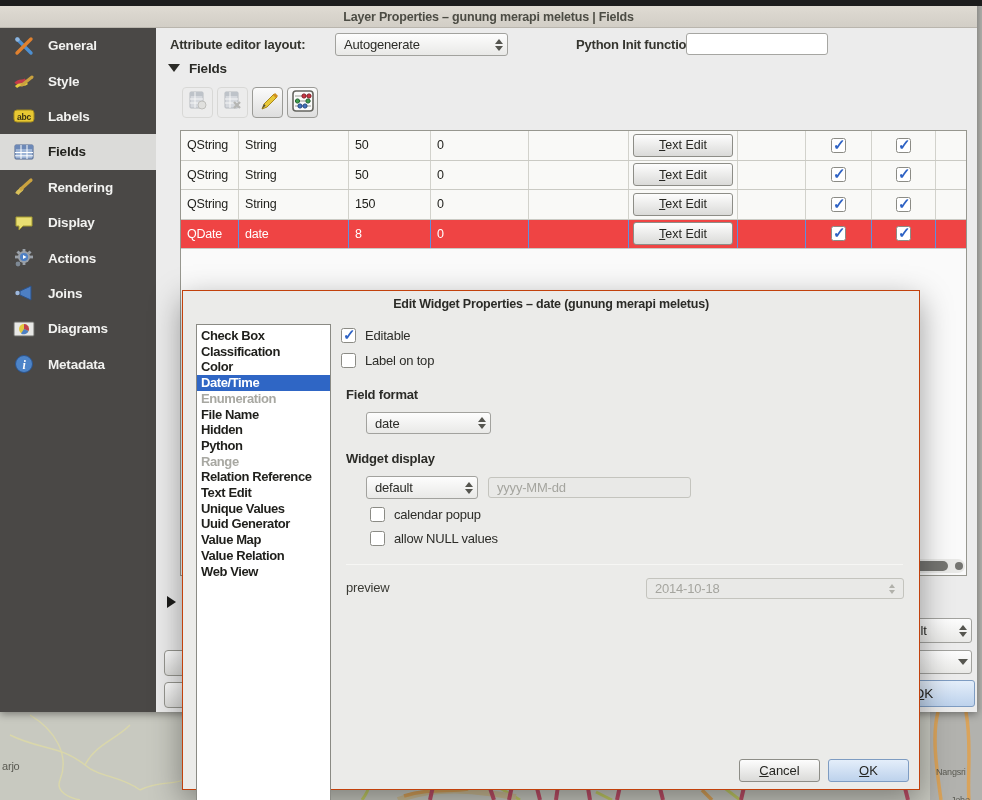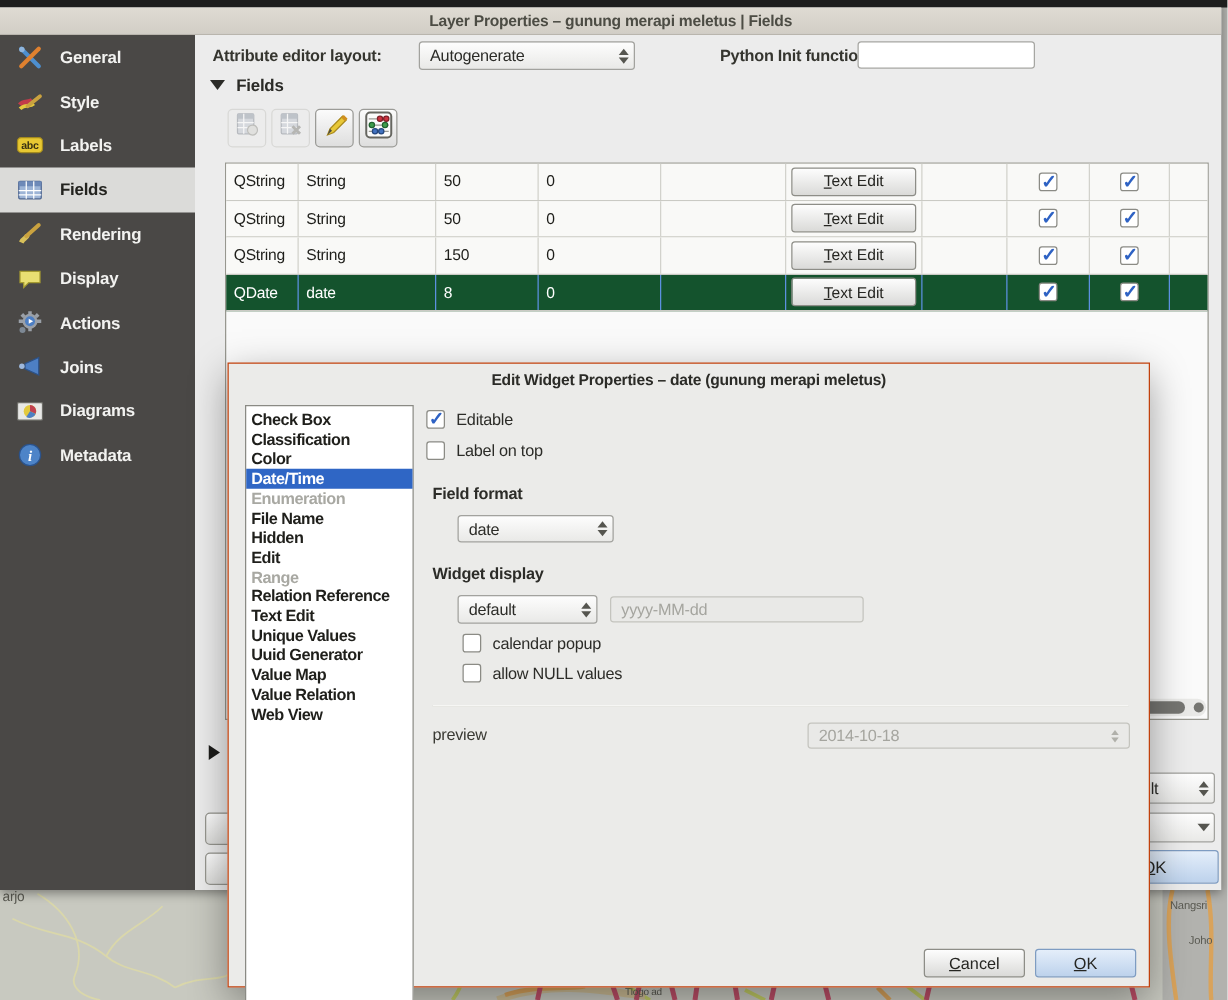"QDate" .grow.selected { background: #14532d -> #ef4444 }
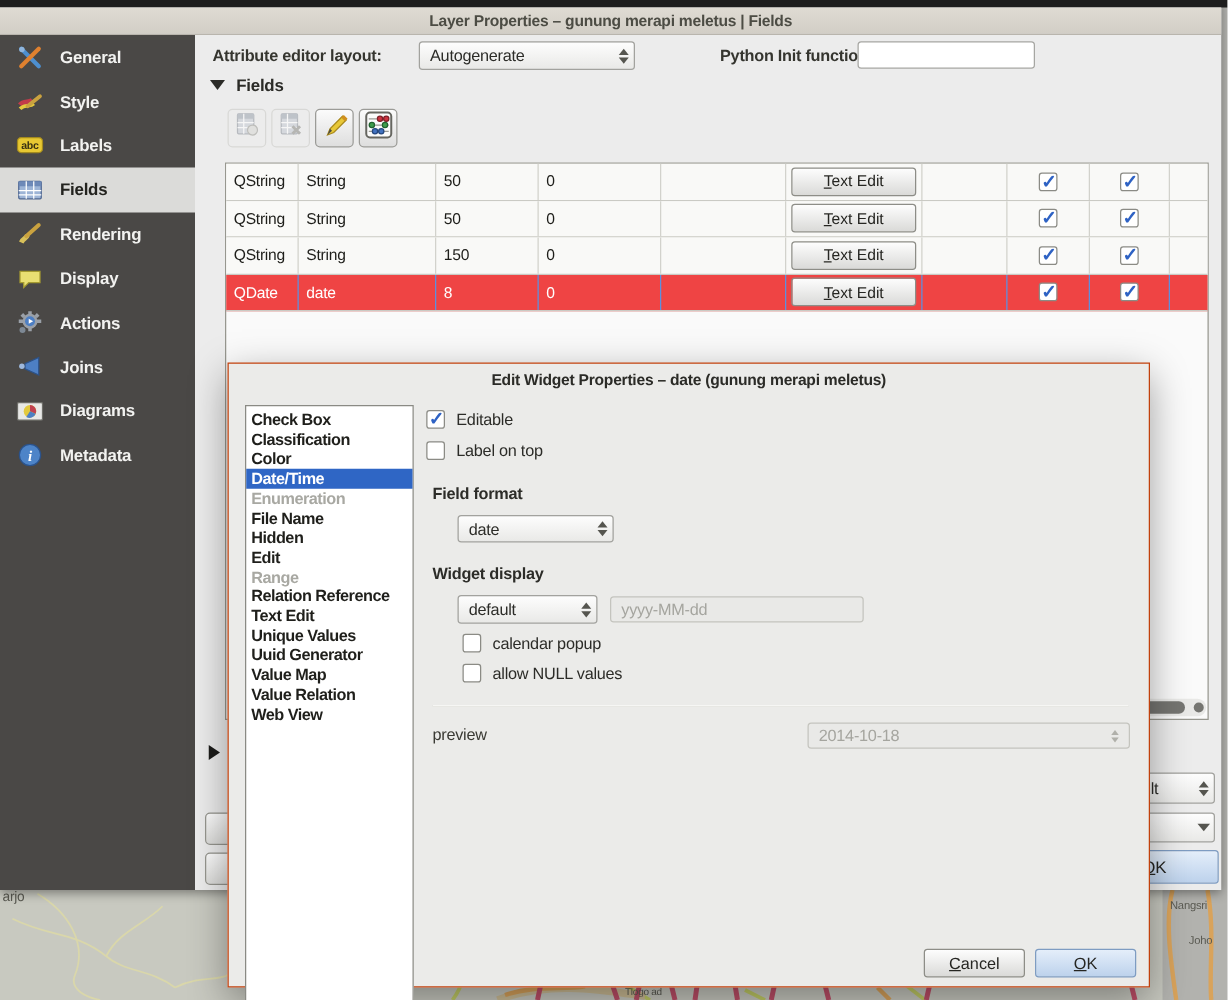"Edit" li { text: Edit -> Python }
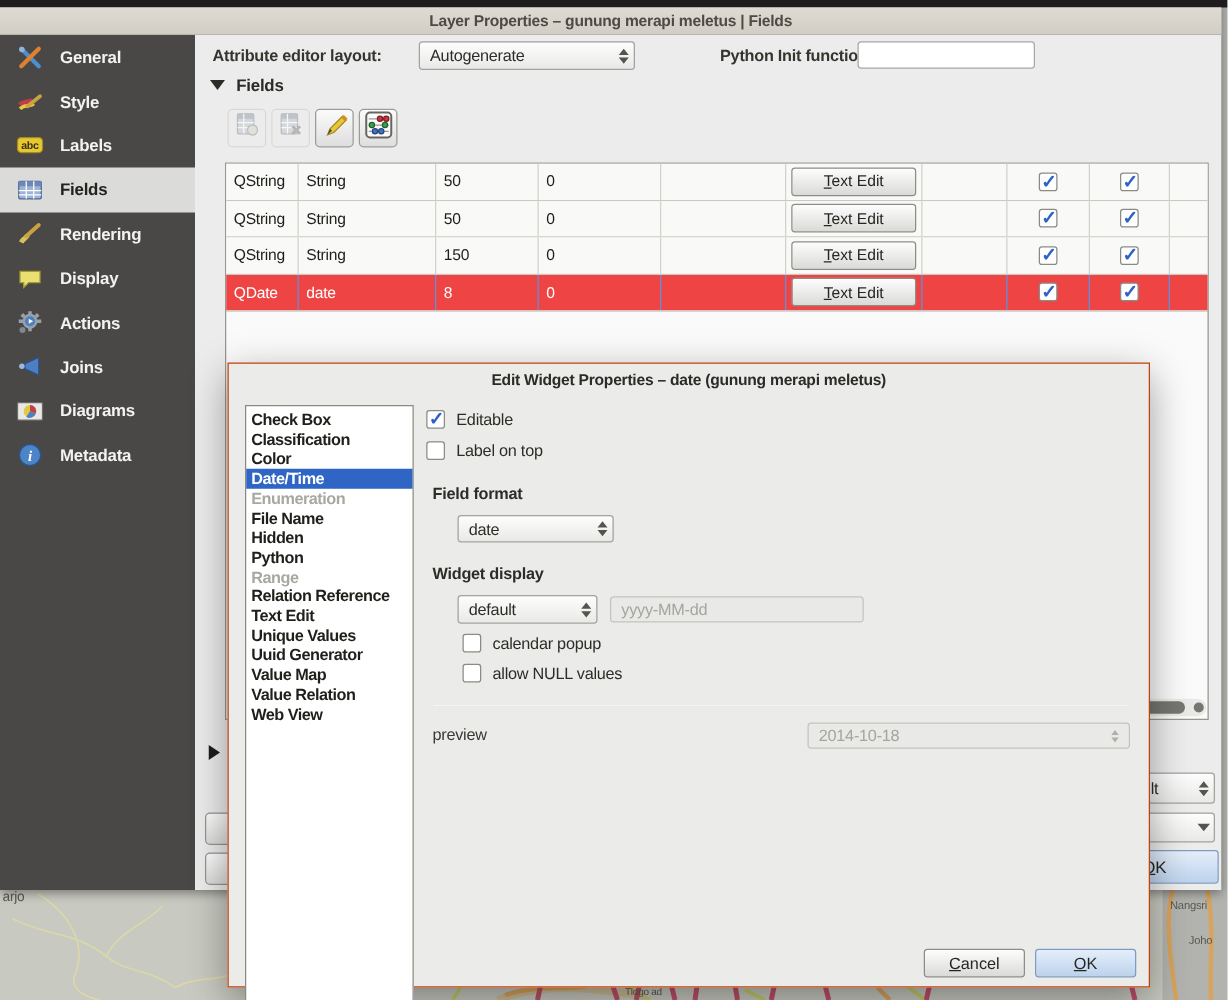"arjo" .map-label { margin-top: none -> 48px }
